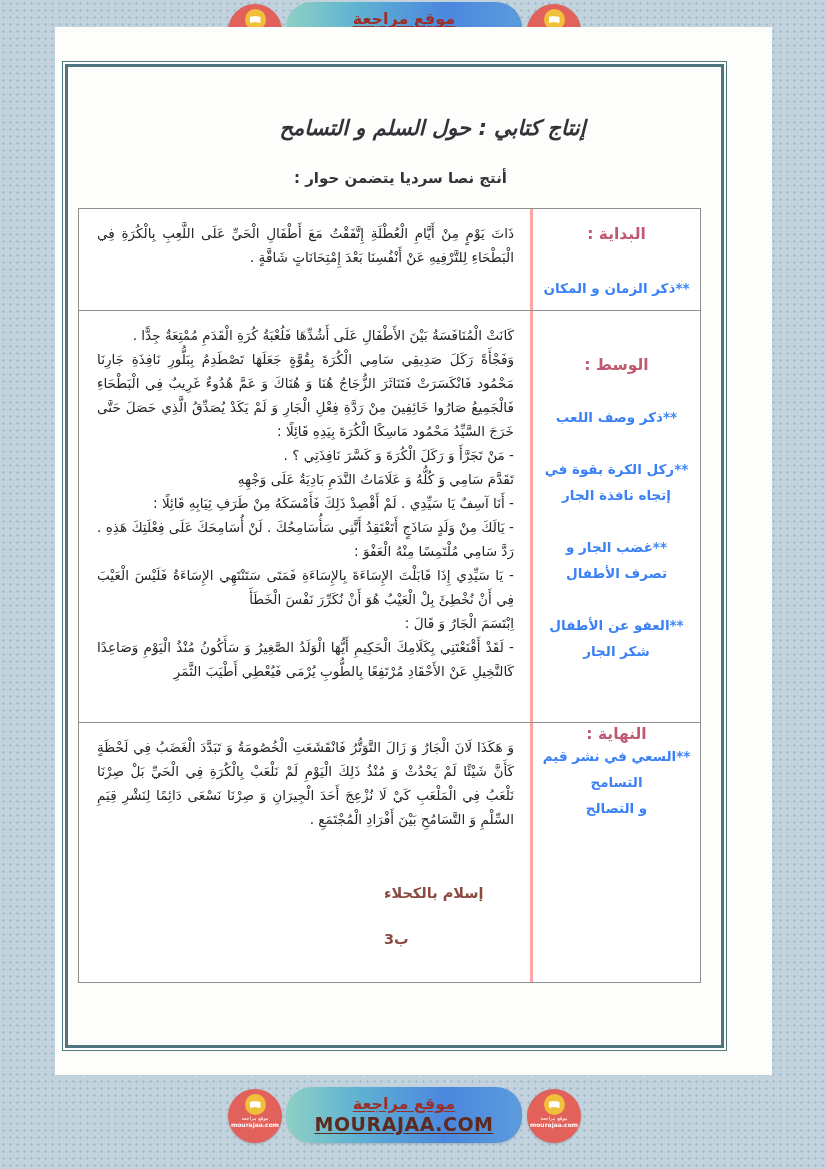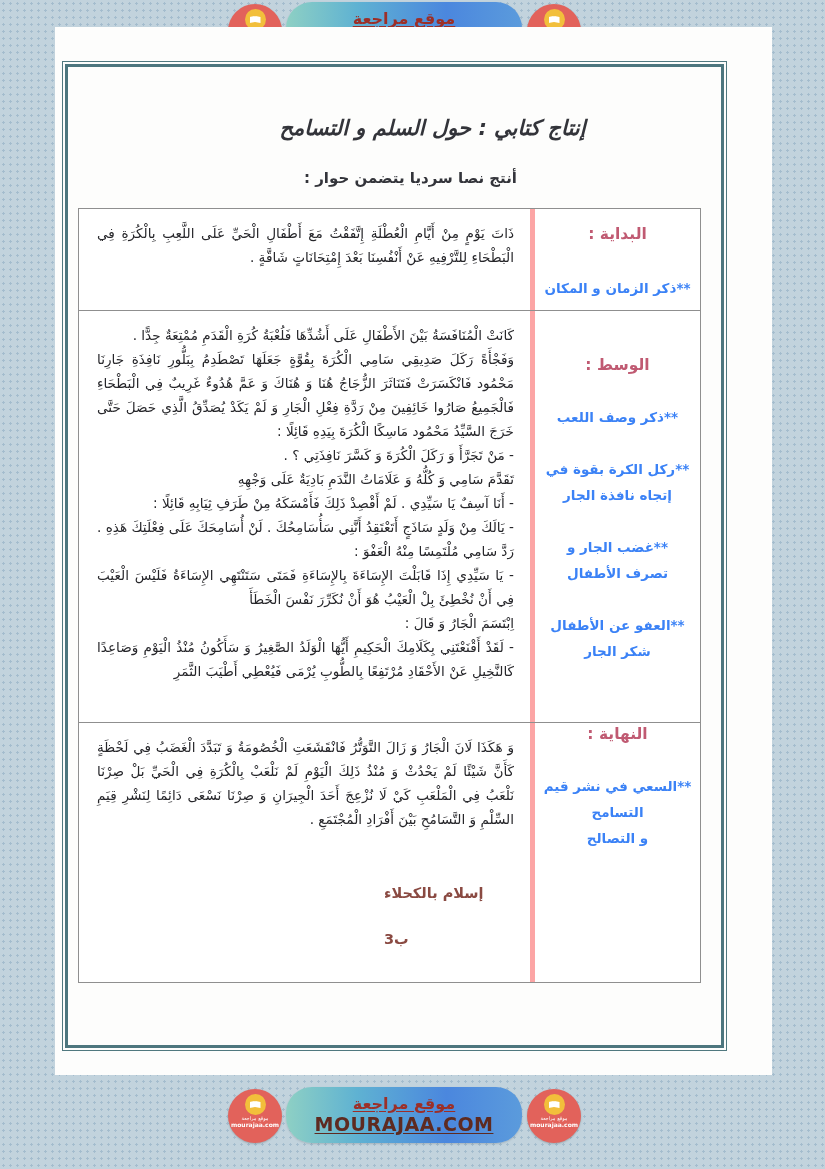"أنتج نصا سرديا يتضمن حوار" .doc-subtitle { right: 324px -> 334px }
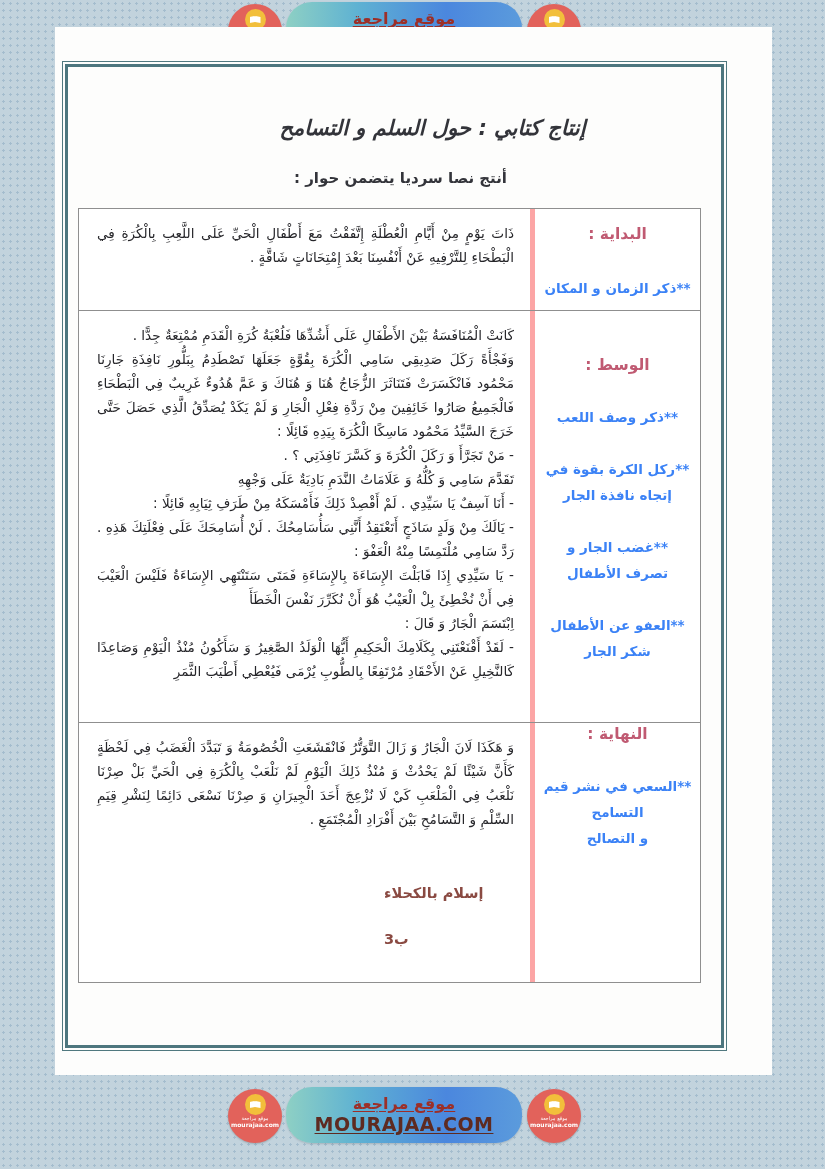"البداية :" .cell-label { border-left: 5px solid #fca5a5 -> 3px solid #fca5a5 }
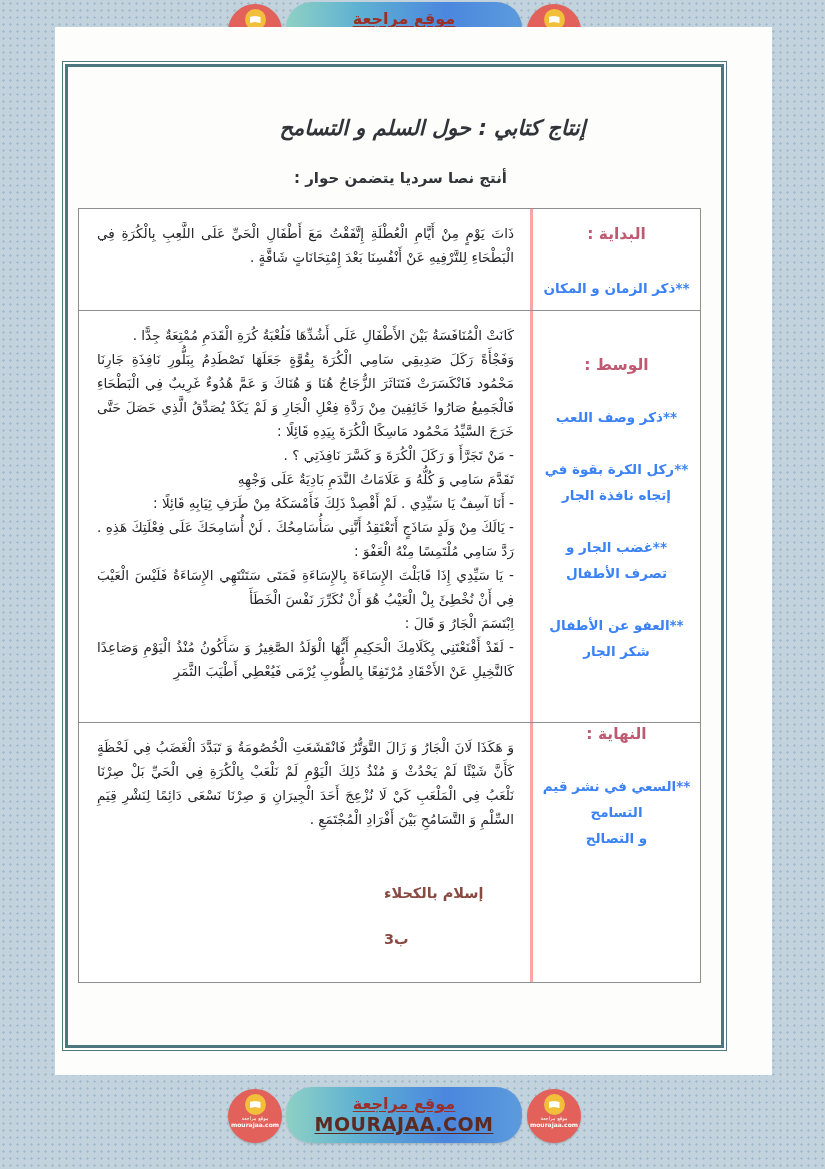"**السعي في نشر قيم" .row-3 .label-notes { margin-top: 30px -> none }
